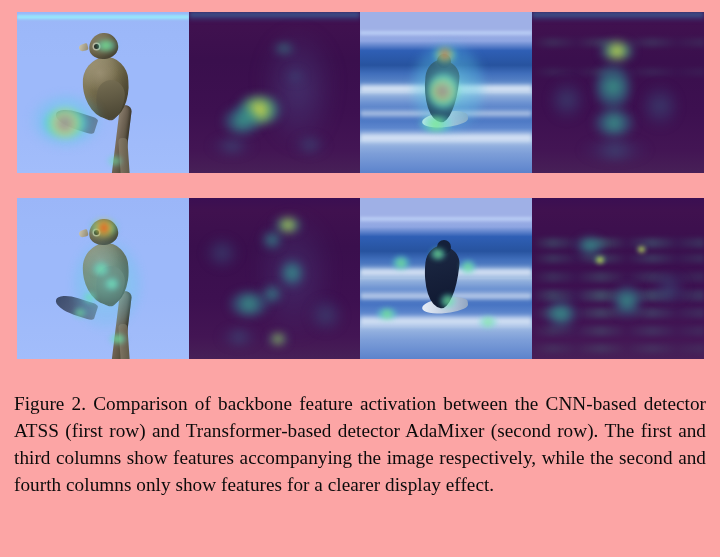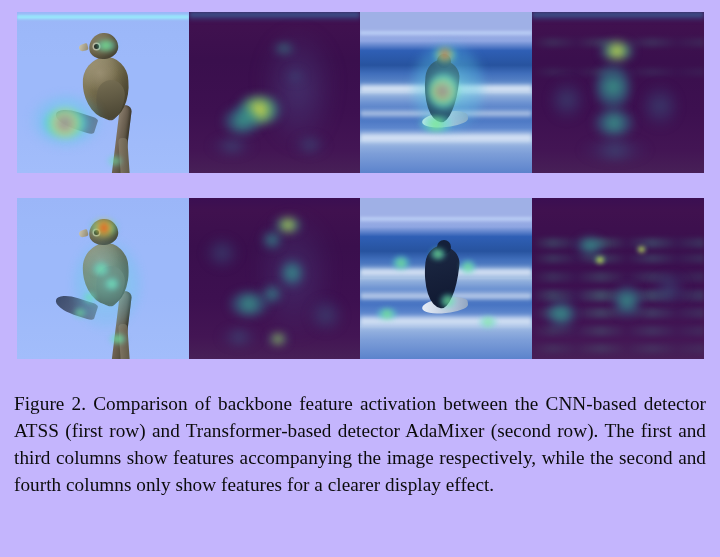"Figure 2. Comparison of backbone" .figure-wrap { background: #c4b5fd -> #fca5a5 }
